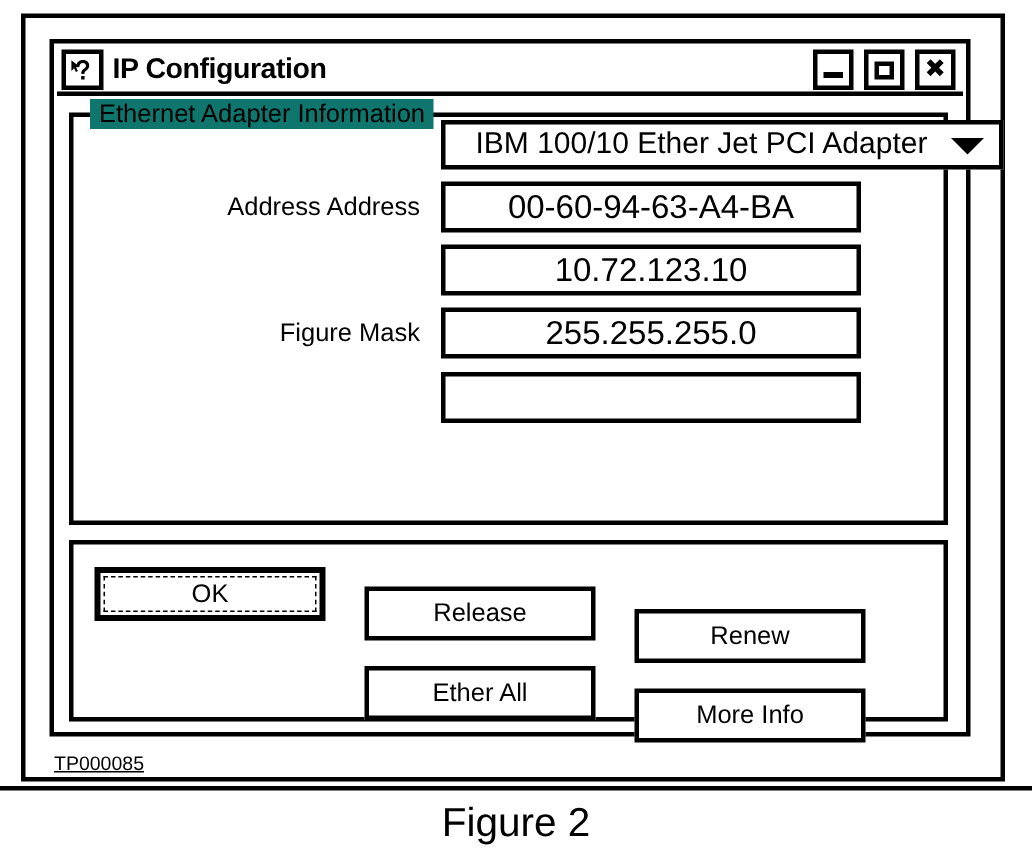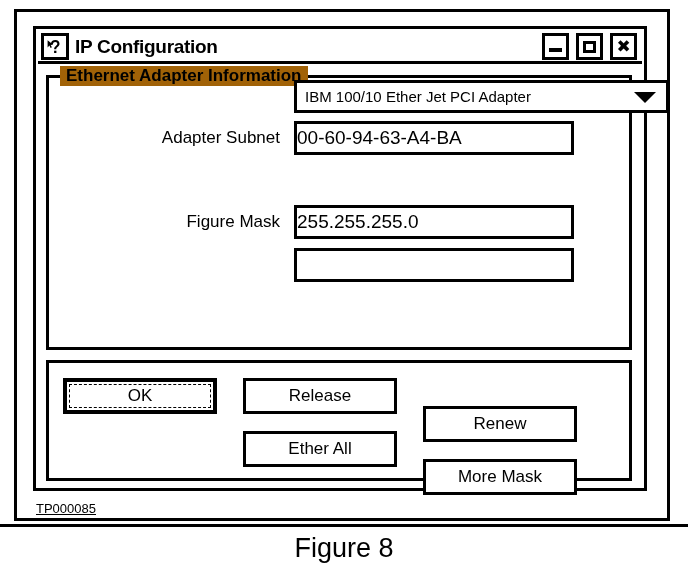"Ethernet Adapter Information" #adapter-group-label { background: #a16207 -> #0f766e; font-weight: bold -> none }
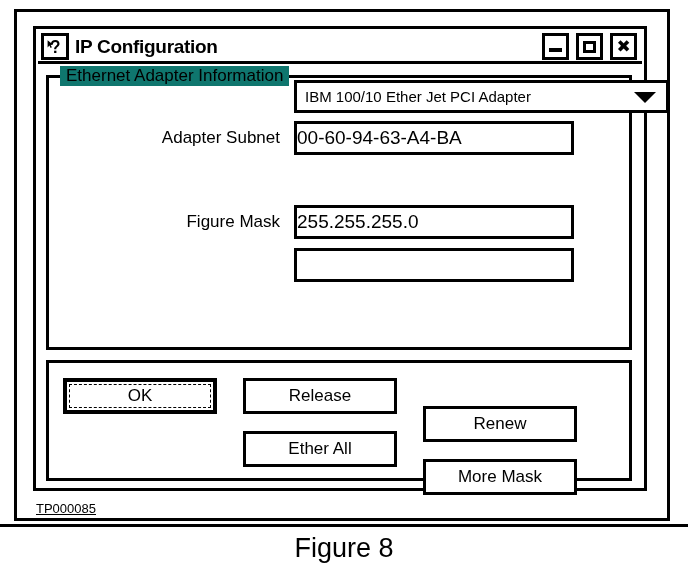"IBM 100/10 Ether Jet PCI" #adapter-select-value { font-size: 15px -> 20px; left: 8px -> 20px }
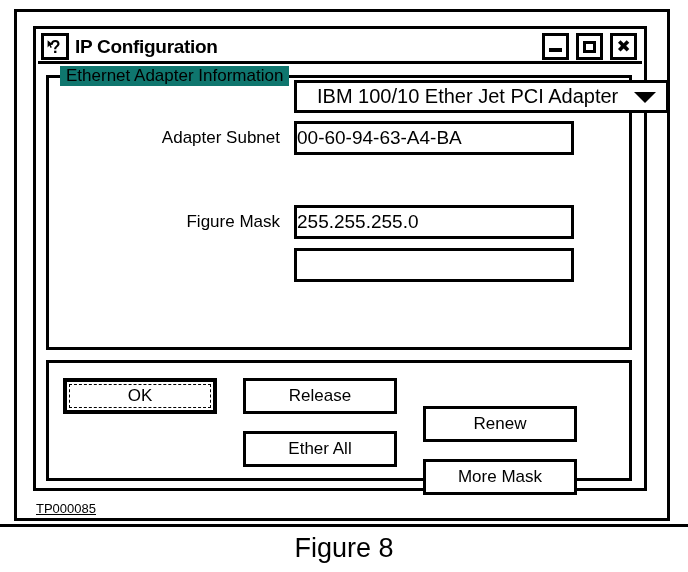"Adapter Subnet" div.field-label { text: Adapter Subnet -> Address Address }
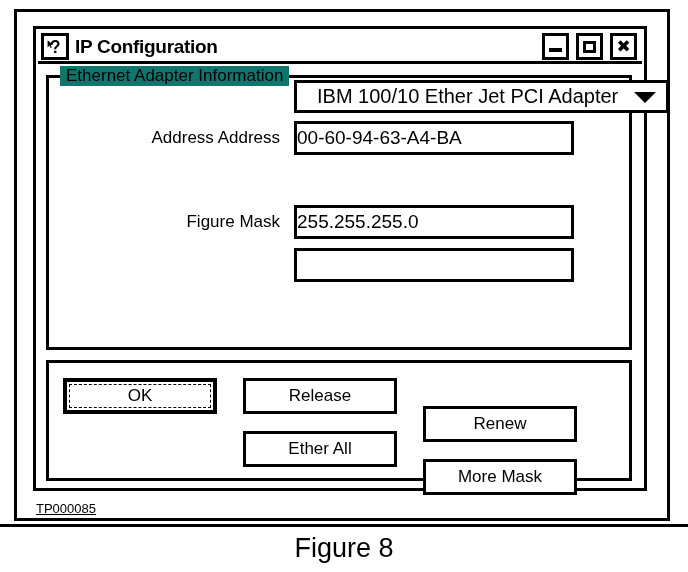"00-60-94-63-A4-BA" .field-box { font-size: 19px -> 22px; text-align: none -> center }
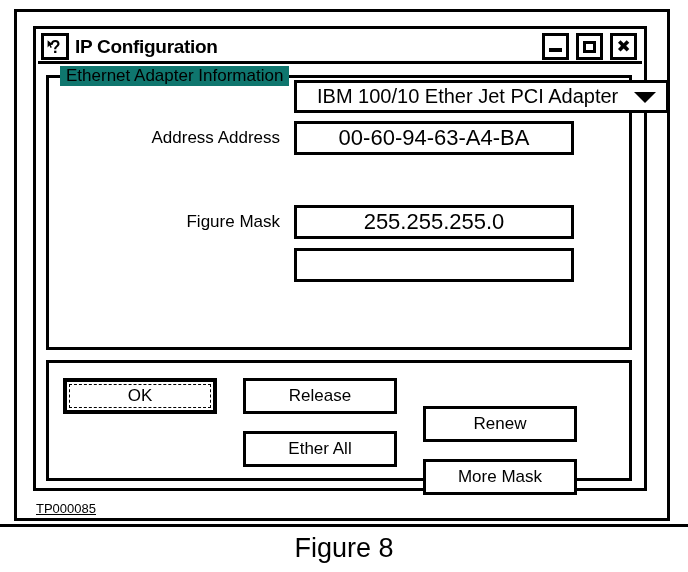"10.72.123.10" div.field-box { html: none -> <div>10.72.123.10</div> }
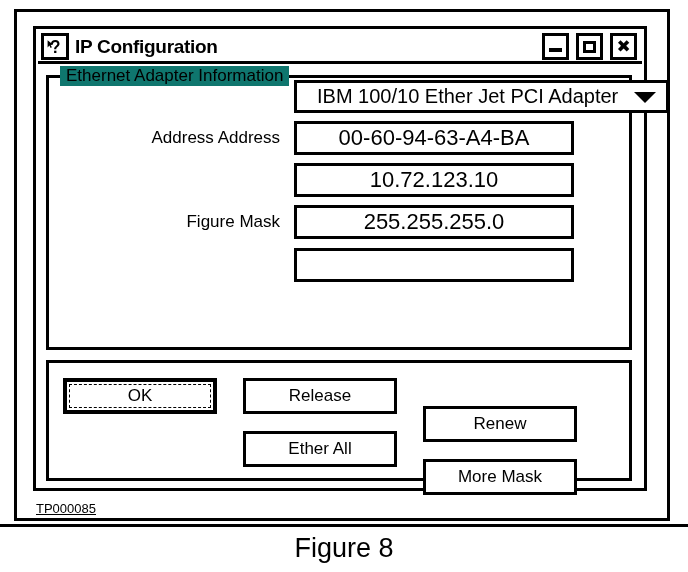"Release" .btn.col2 { margin-top: none -> 13px }
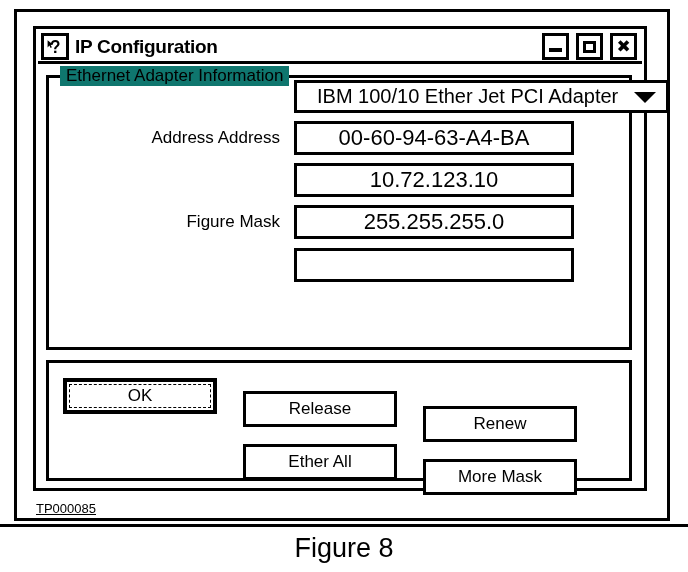"More Mask" div.btn { text: Mask -> Info }
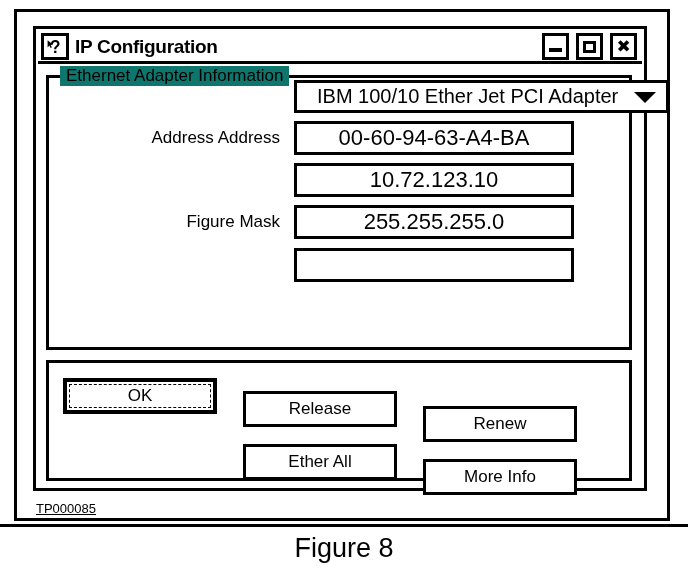"Figure 8" div { text: 8 -> 2 }
